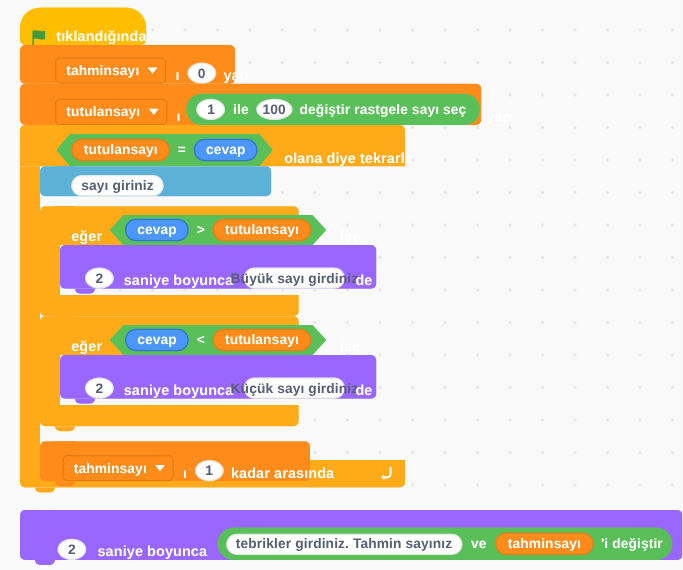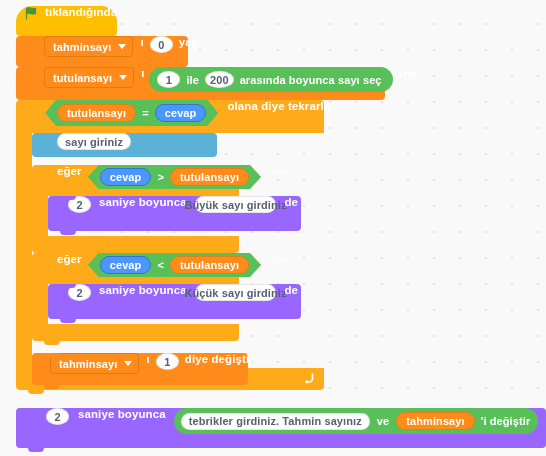"tıklandığında" .blk { align-items: flex-start -> flex-end }
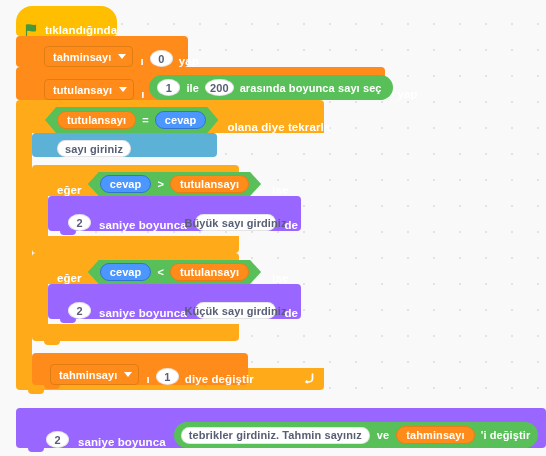"200" span.oval { text: 200 -> 100 }
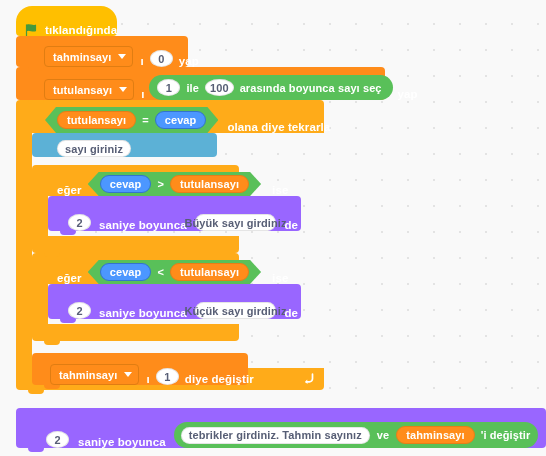"arasında boyunca sayı seç" span.lbl { text: arasında boyunca -> değiştir rastgele }
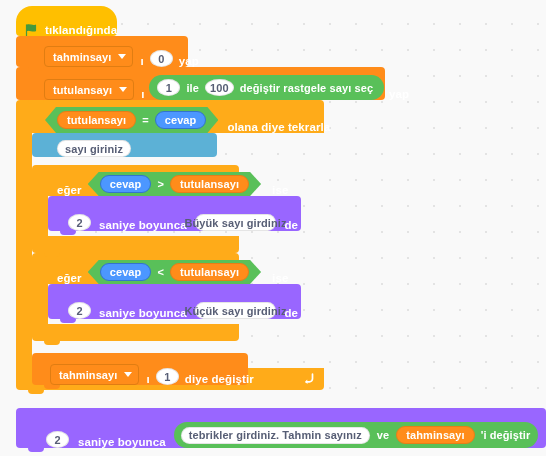"diye değiştir" span.lbl { text: diye değiştir -> kadar arasında }
